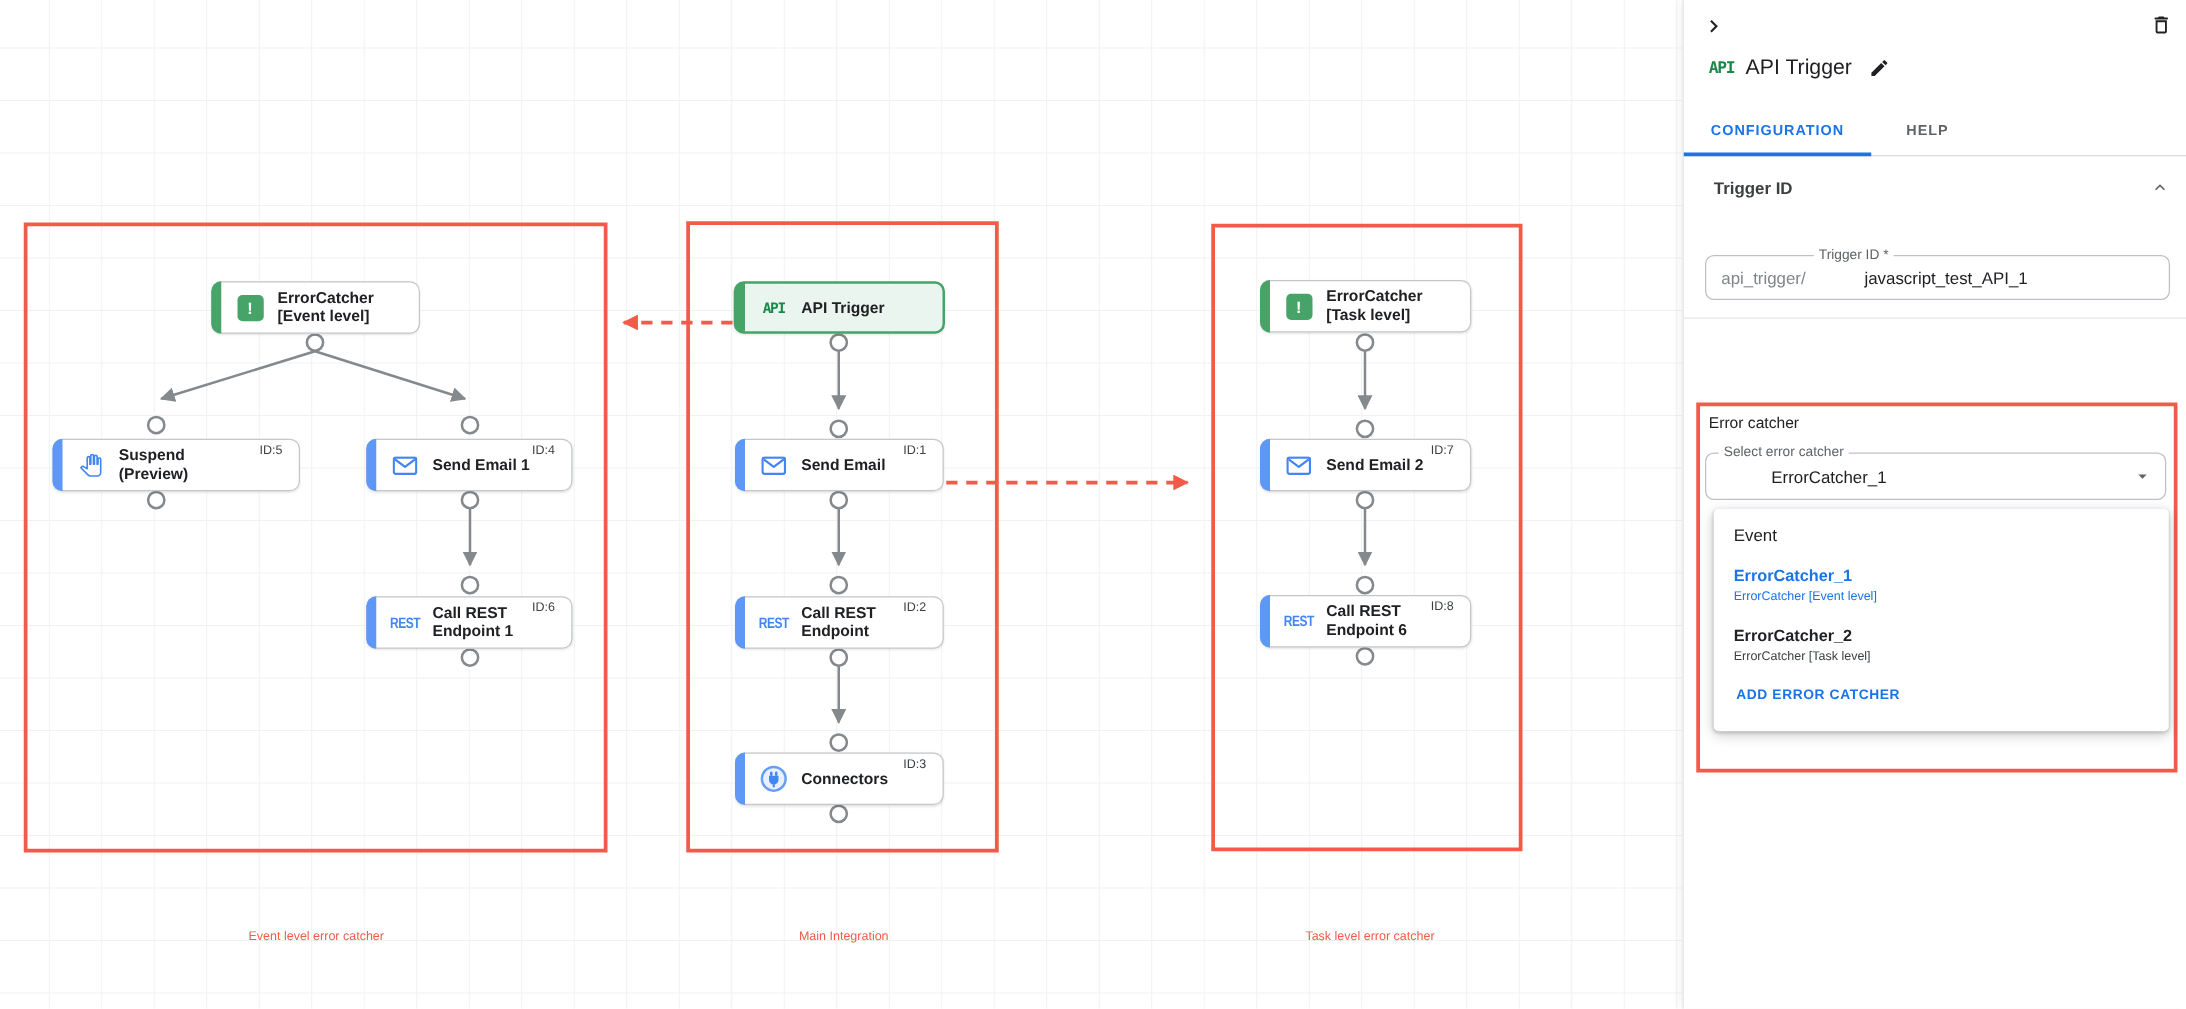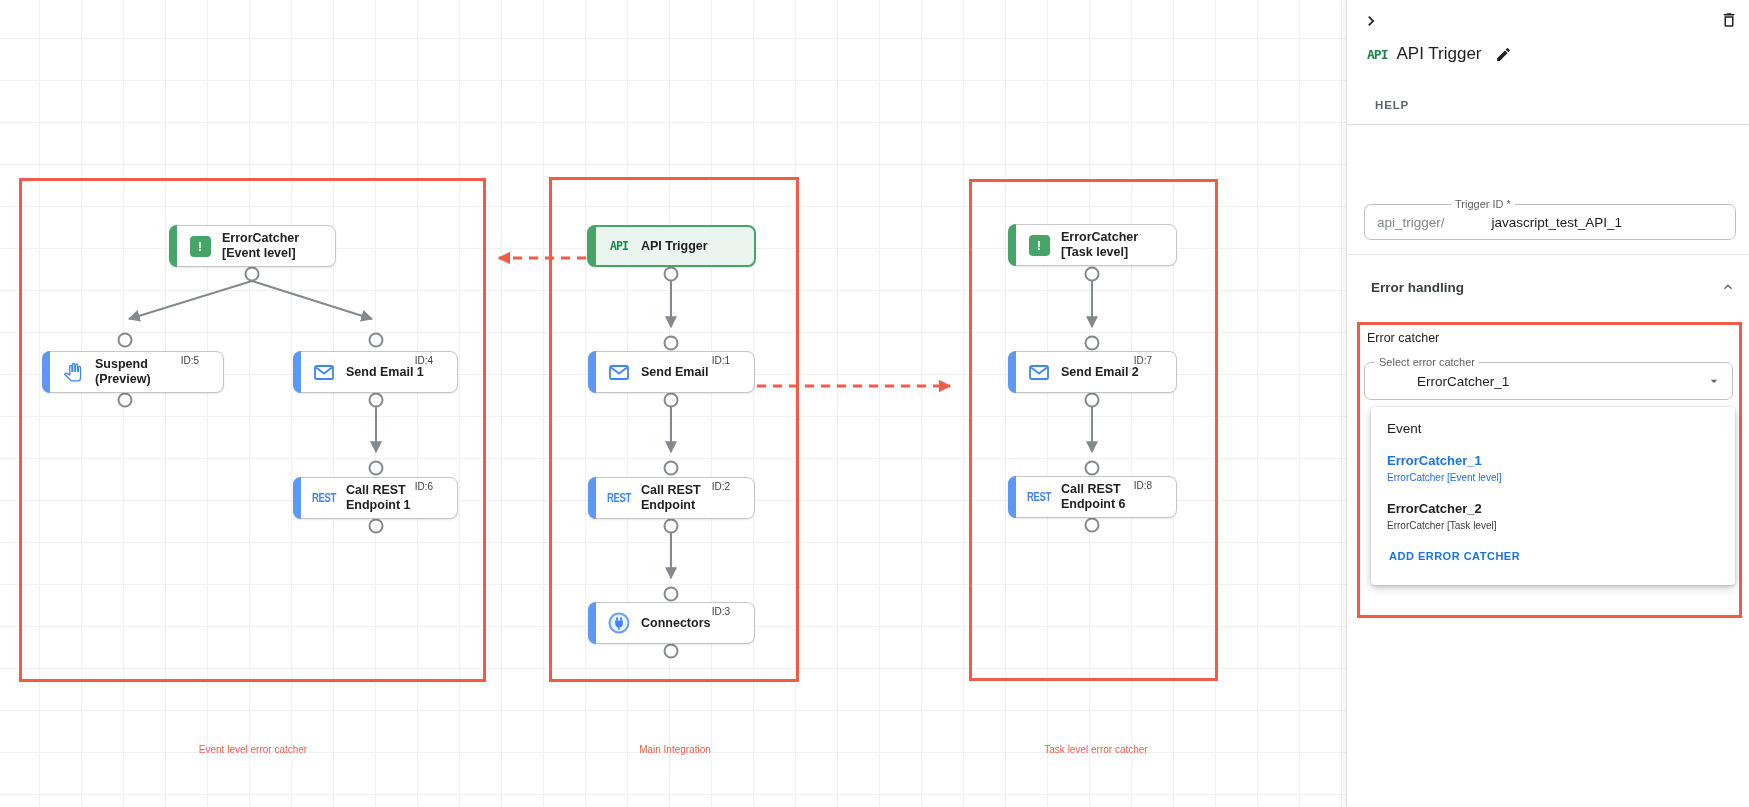"CONFIGURATION" div.tab { html: none -> <div>CONFIGURATION</div> }
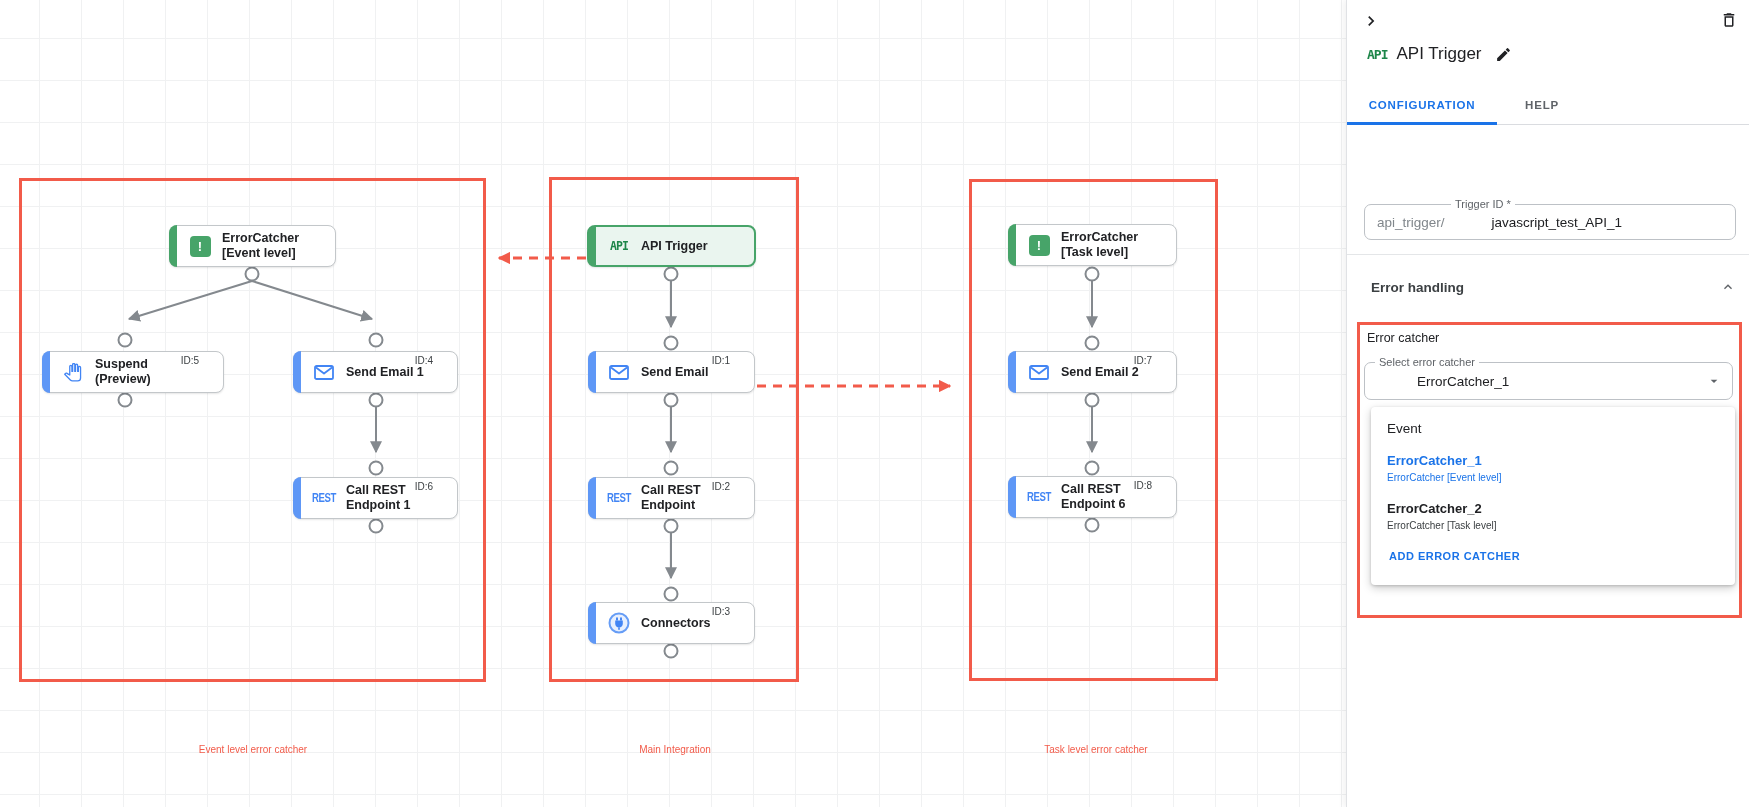"Trigger ID" div.sec-head { html: none -> <div> <span>Trigger ID</span> <span> <svg> <path></path> </svg> </span> </div> }
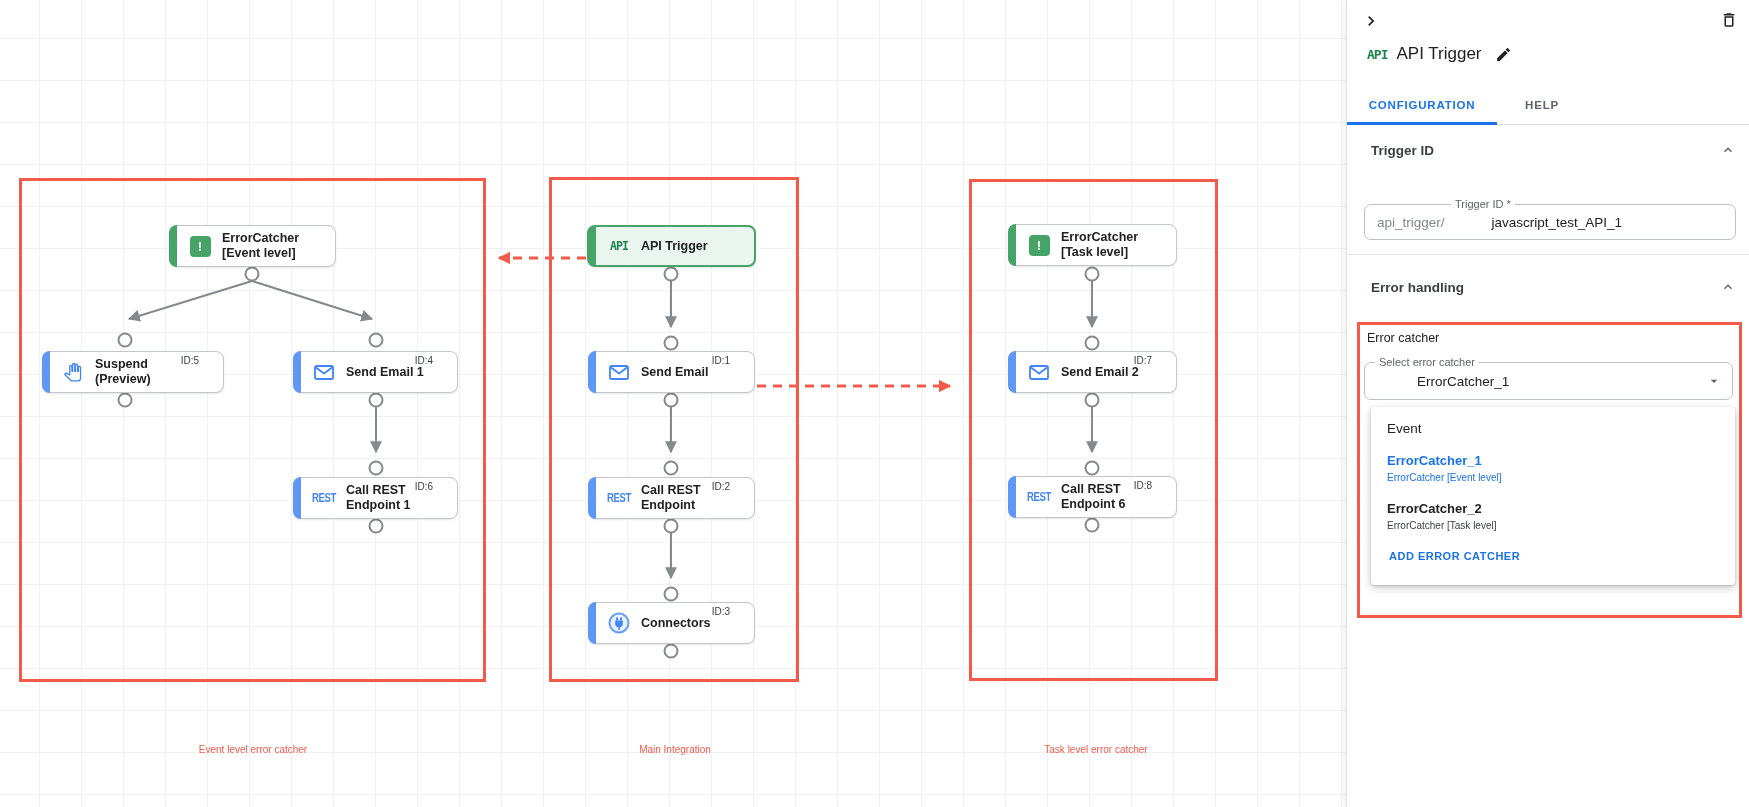"Error handling" div.sec-head { html: <div> <span>Error handling</span> <span> <svg> <path></path> </svg> </span> </div> -> none }
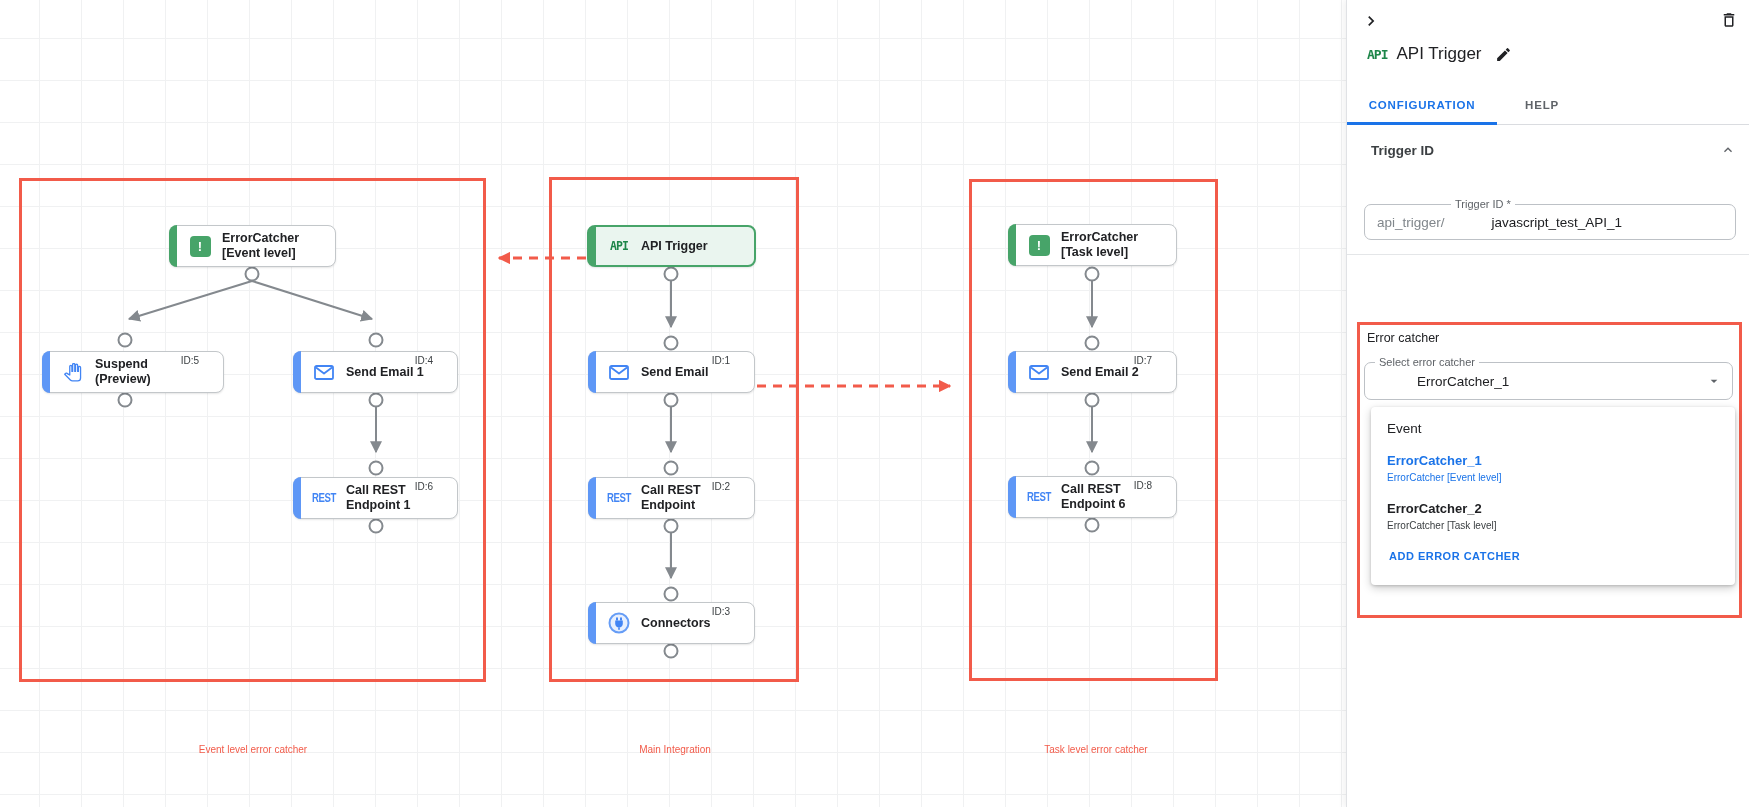"Suspend" div.node { width: 182px -> 198px }
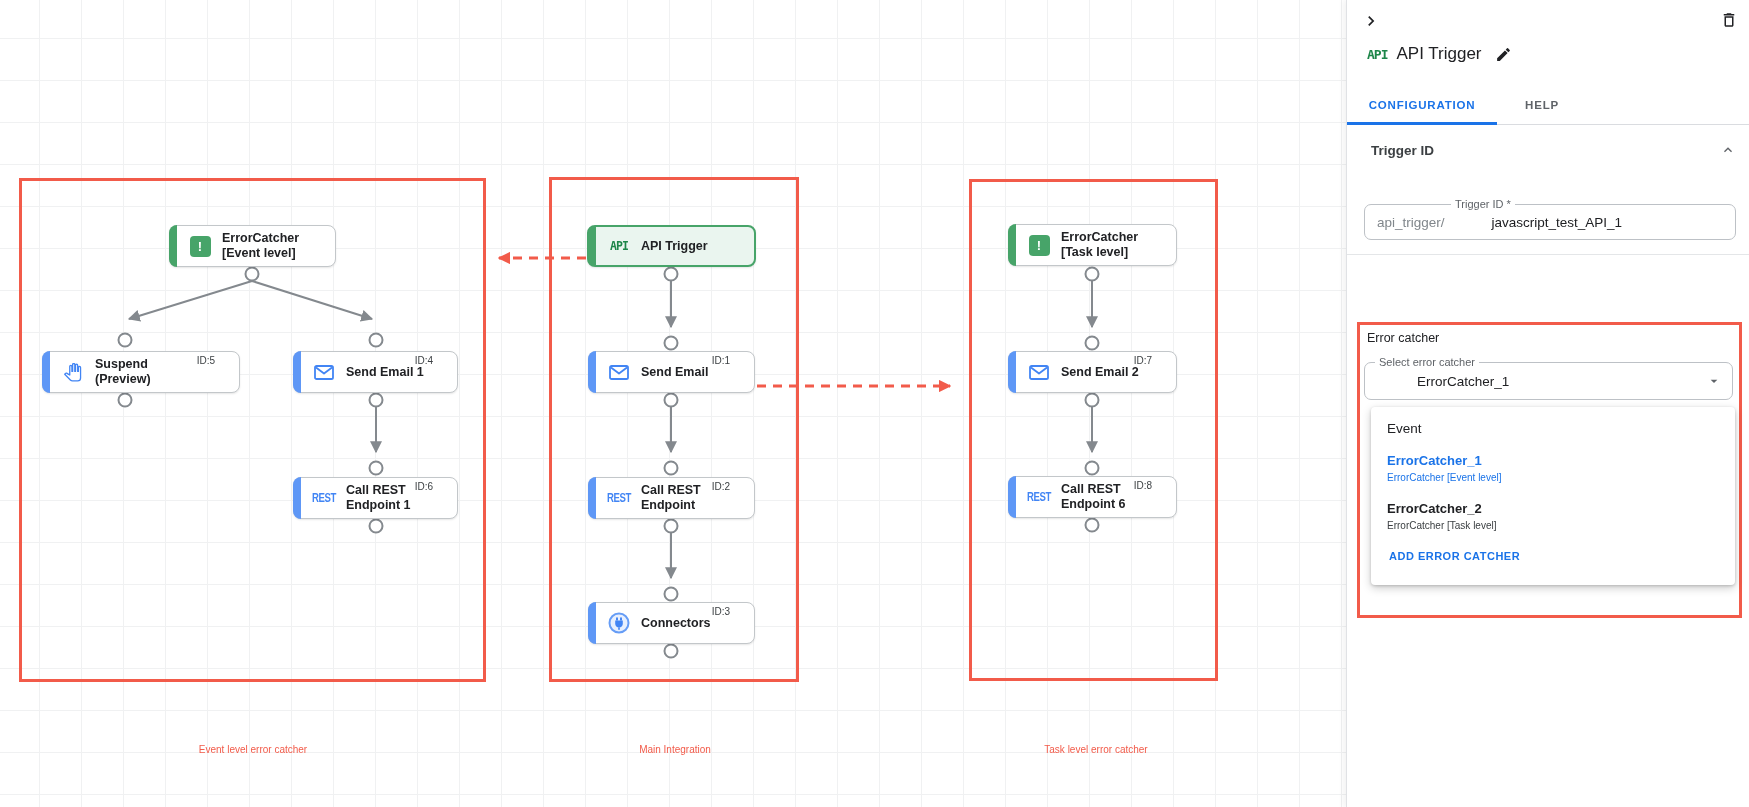"ID:5" .nid { right: 24px -> 13px }
